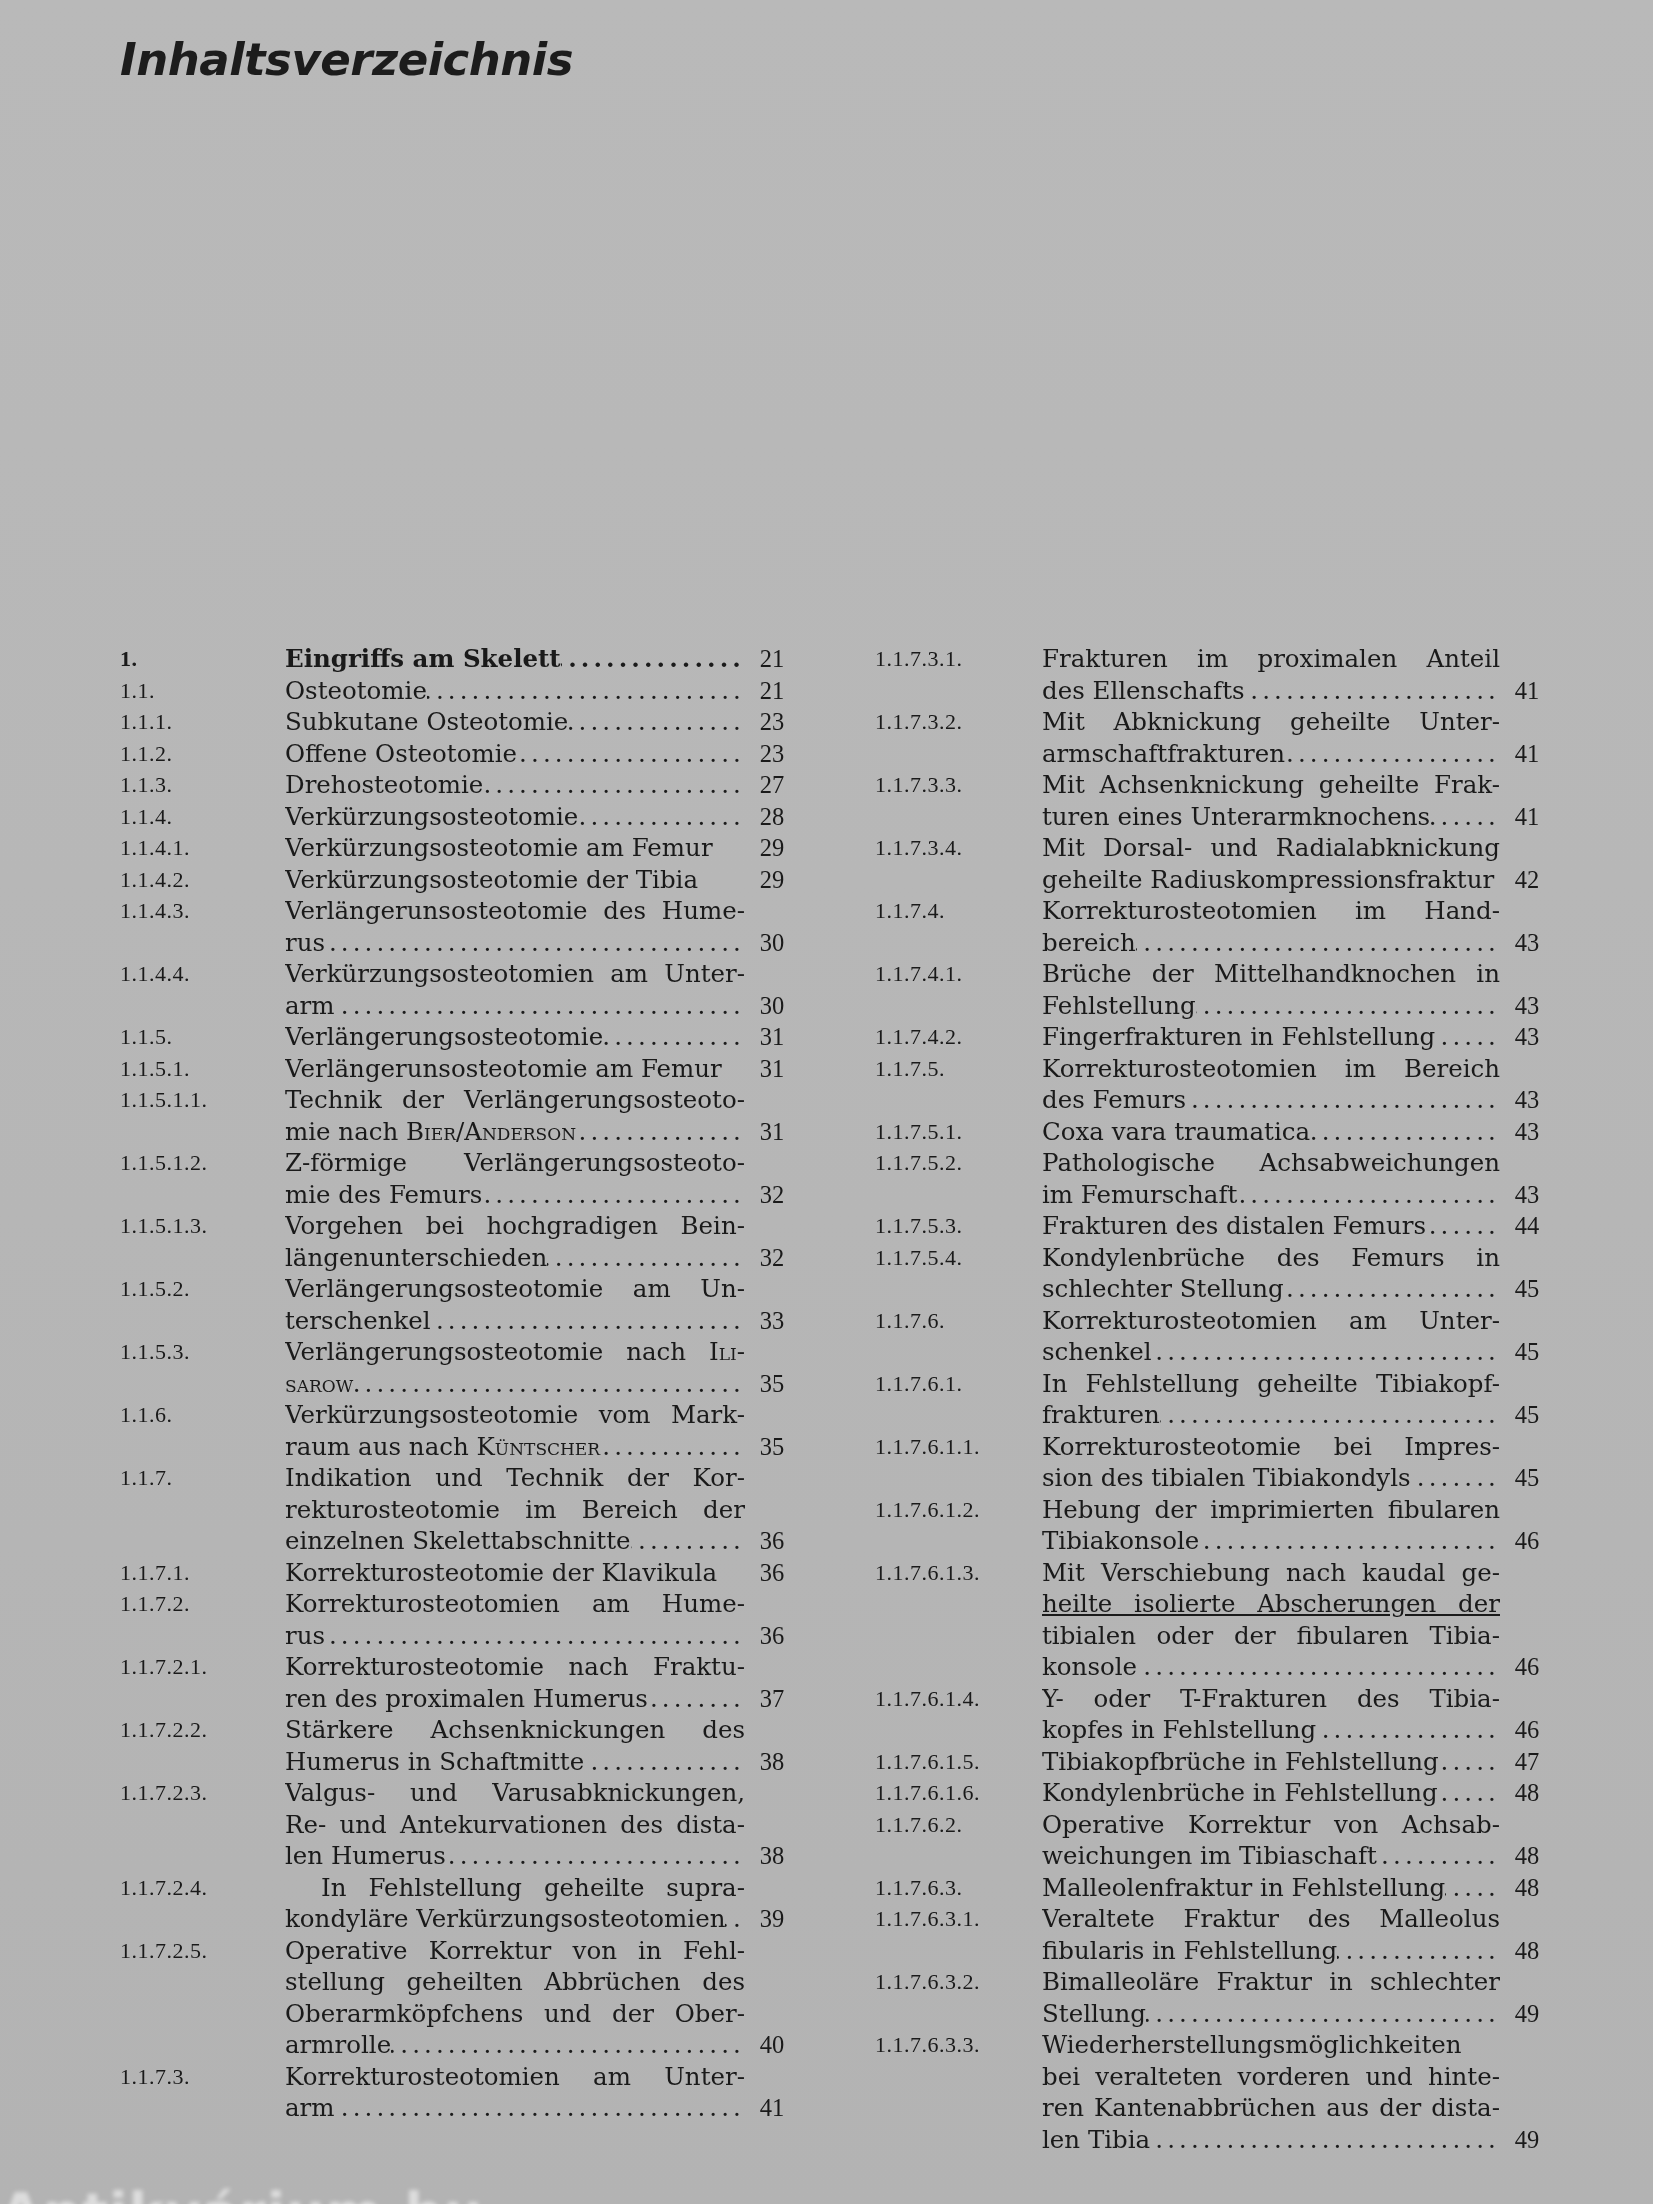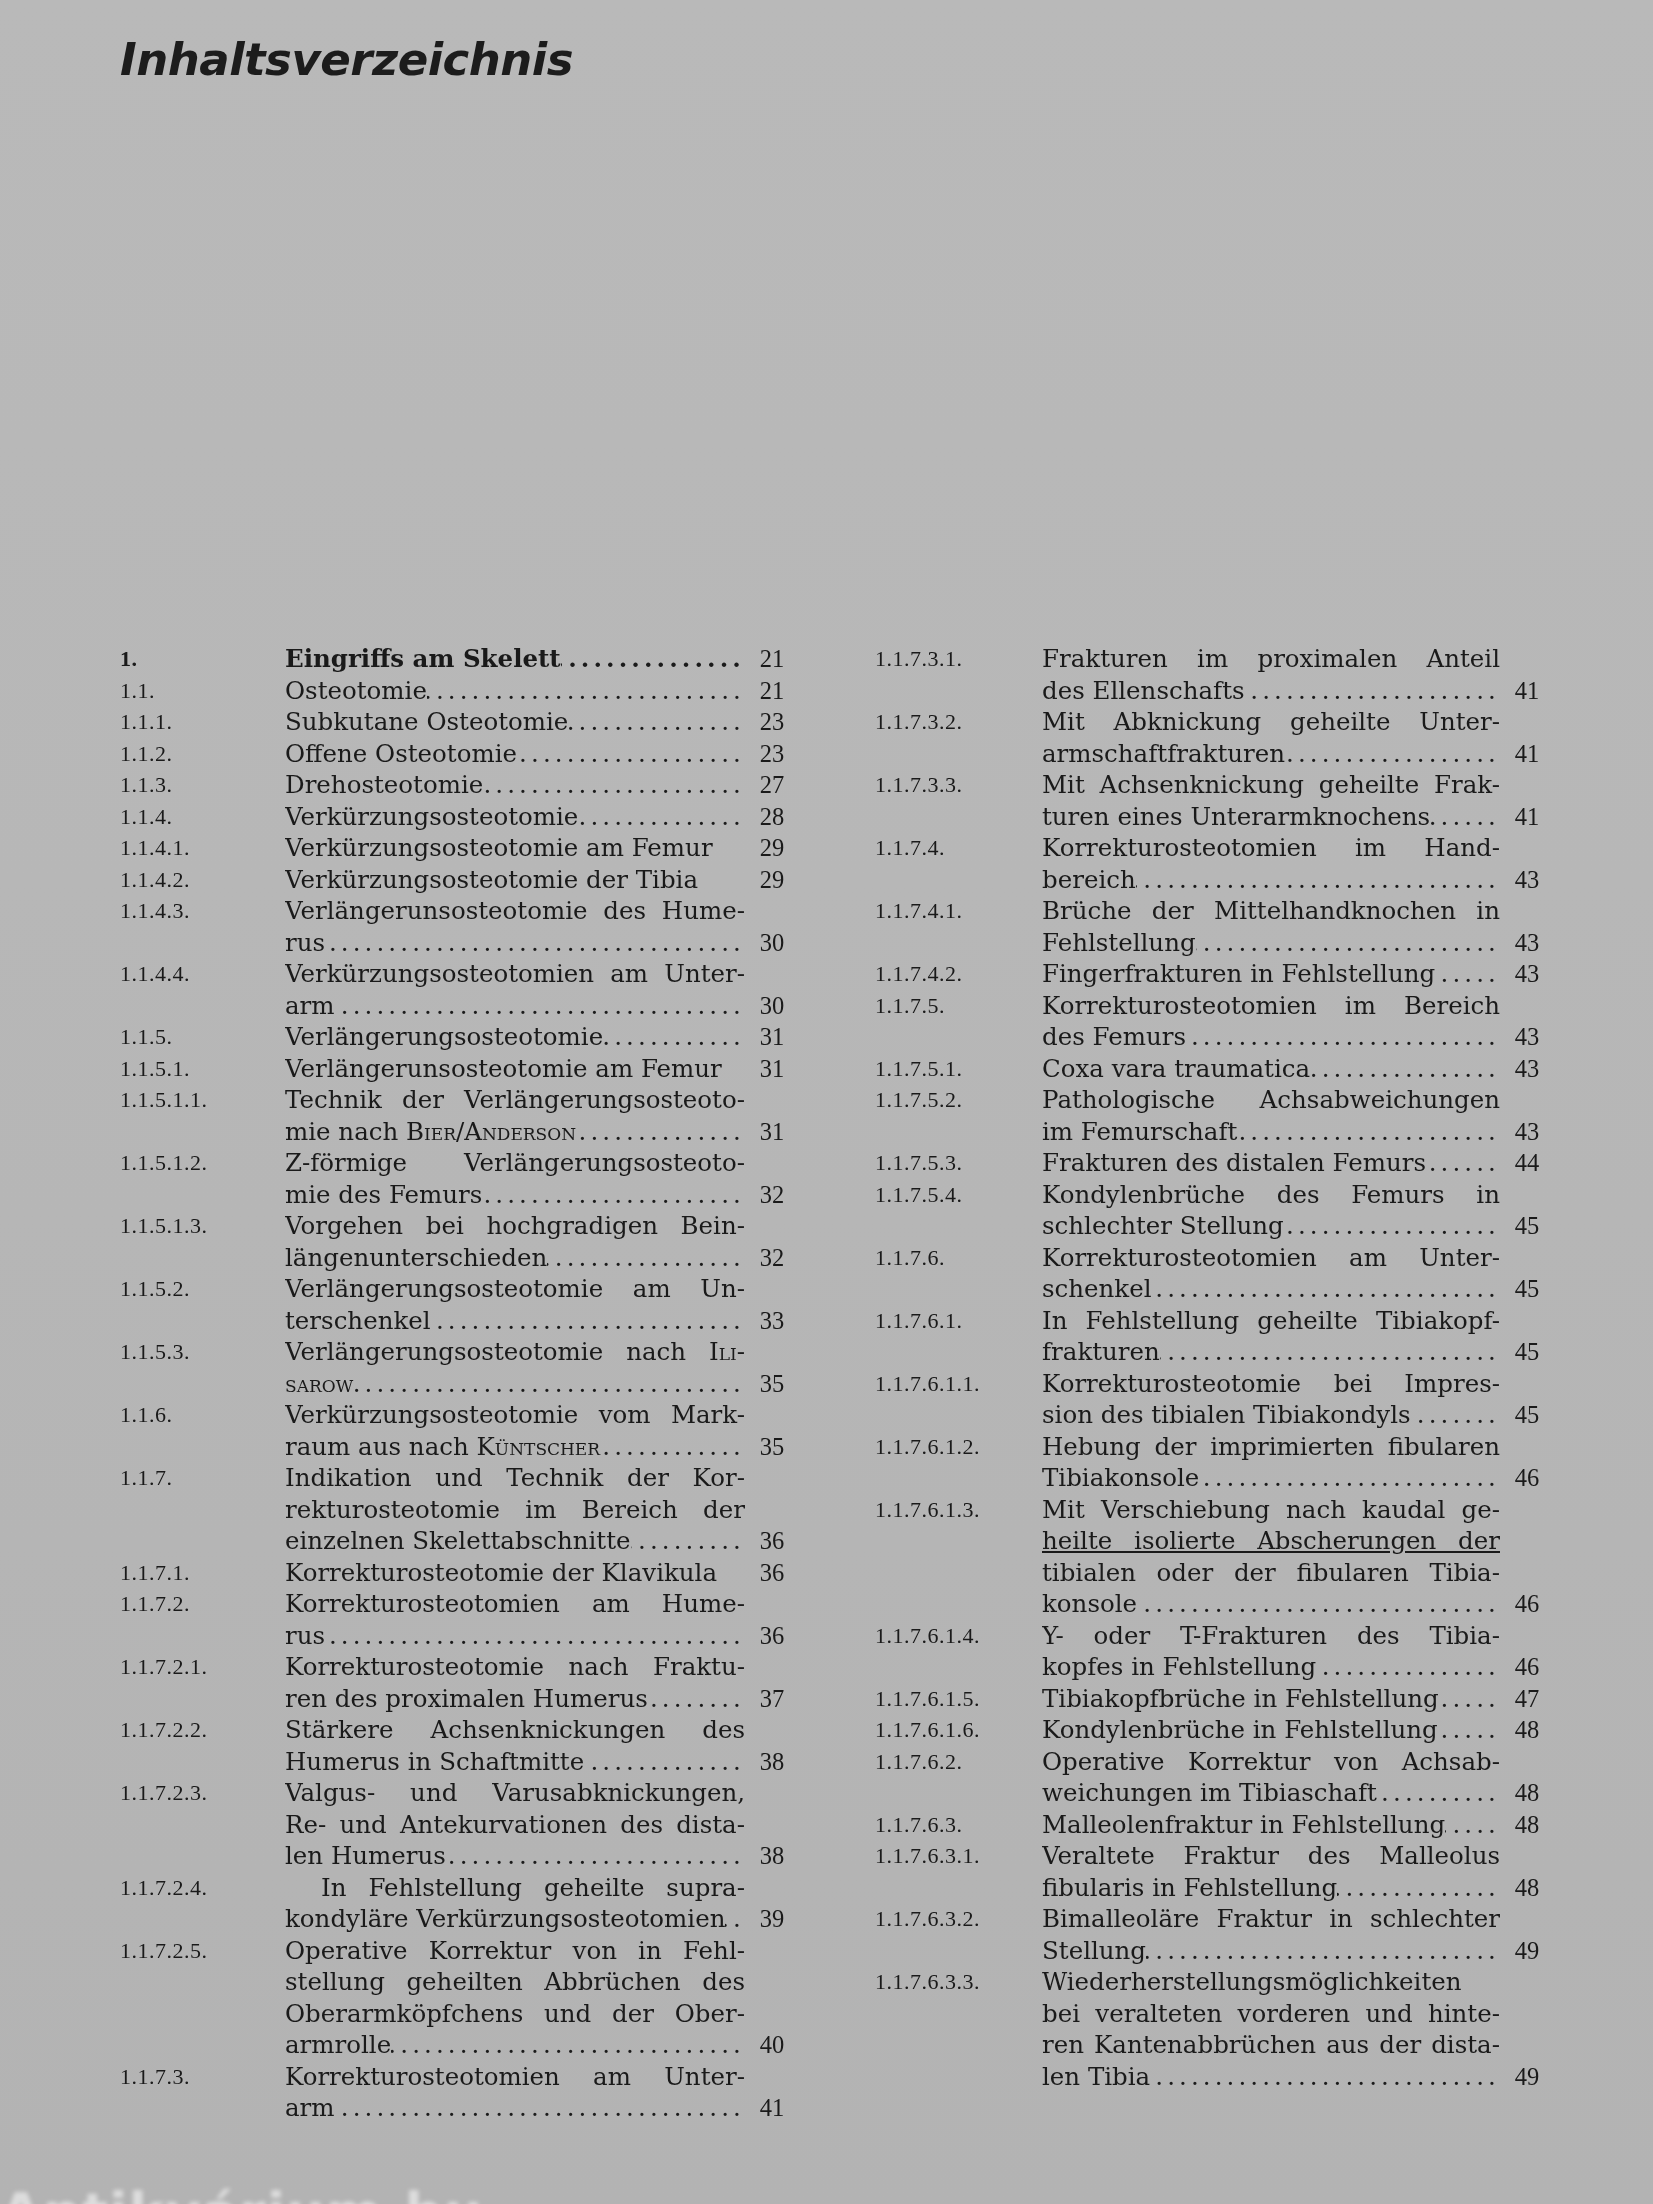"1.1.7.3.4." div.toc-entry { html: none -> <div> <div>1.1.7.3.4.</div> <div> <span>Mit Dorsal- und Radialabknickung</span> <span> <span>geheilte Radiuskompressionsfraktur</span> </span> </div> <div>42</div> </div> }
